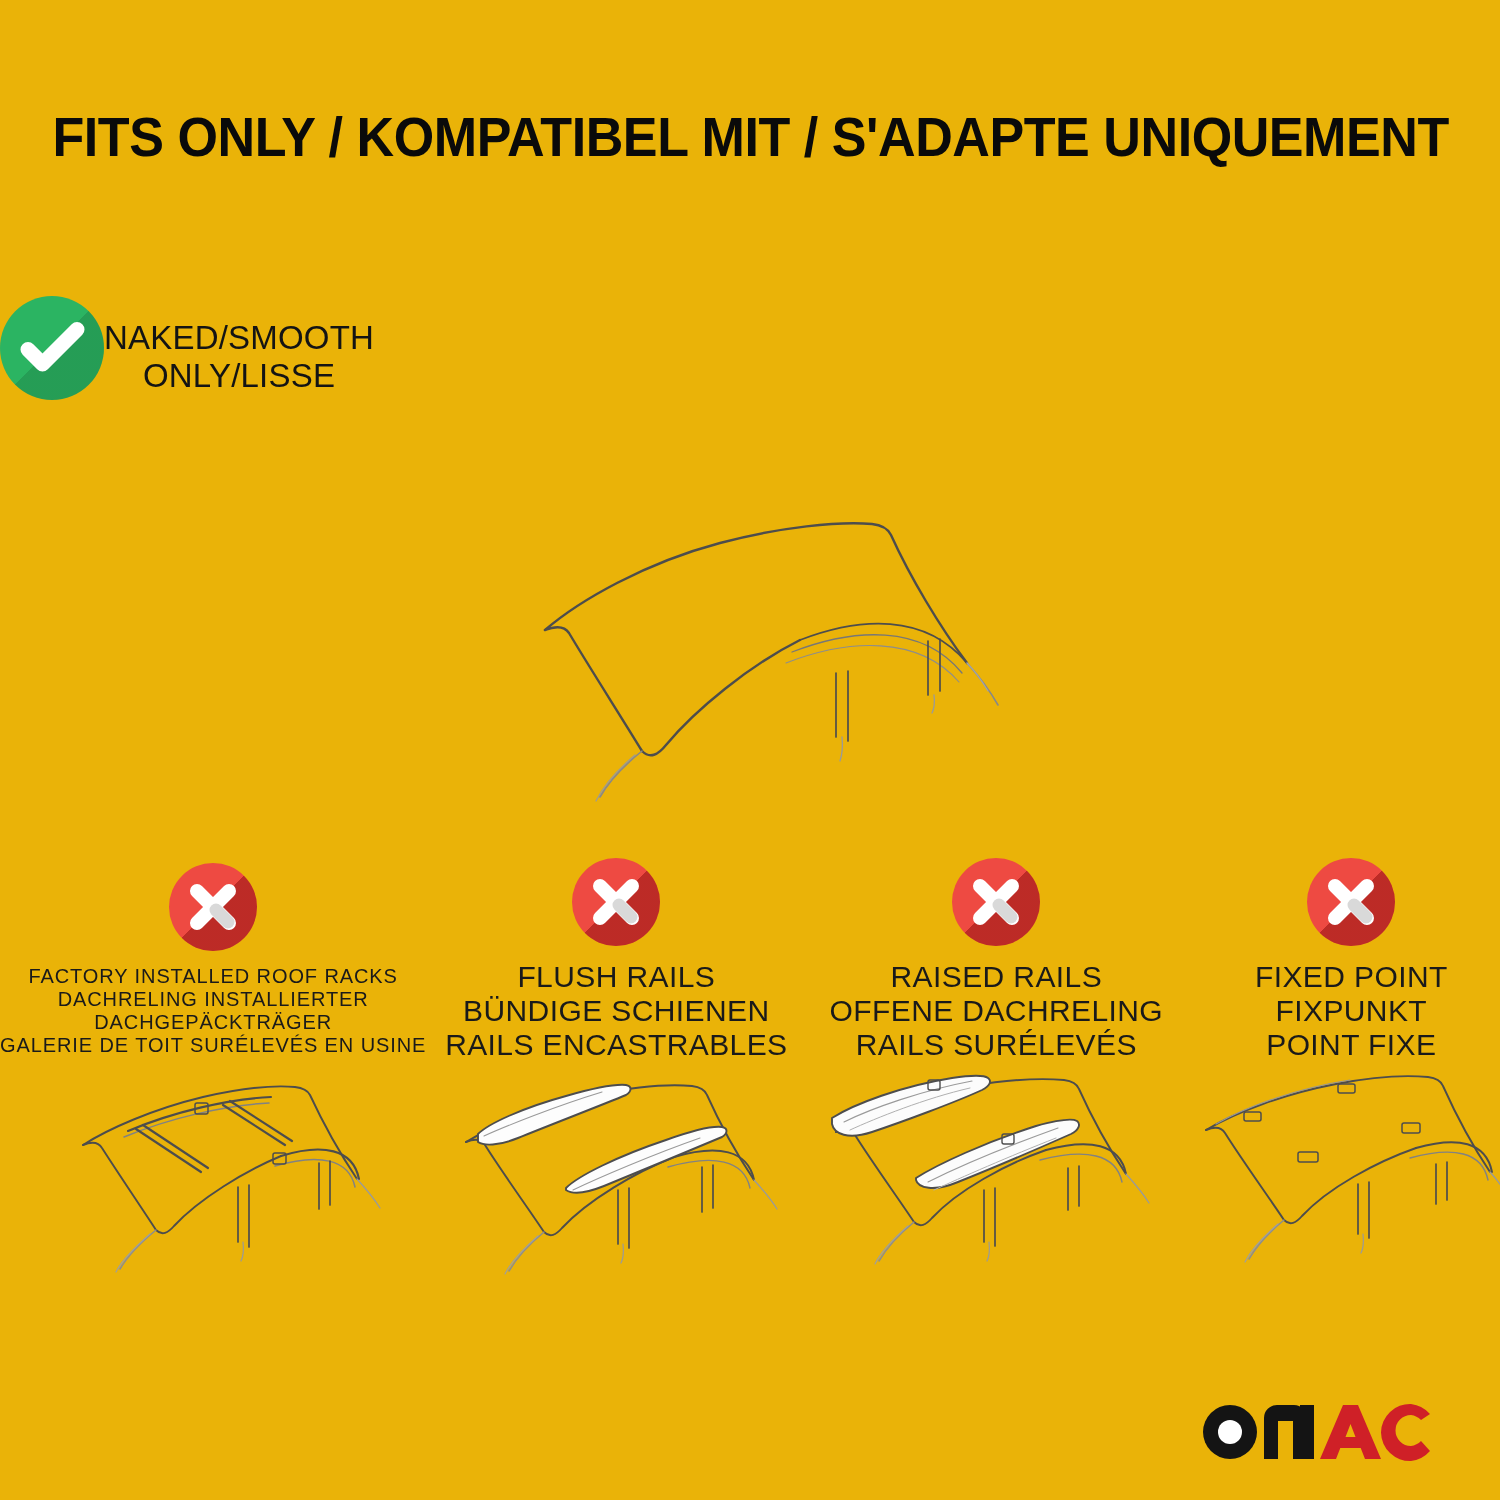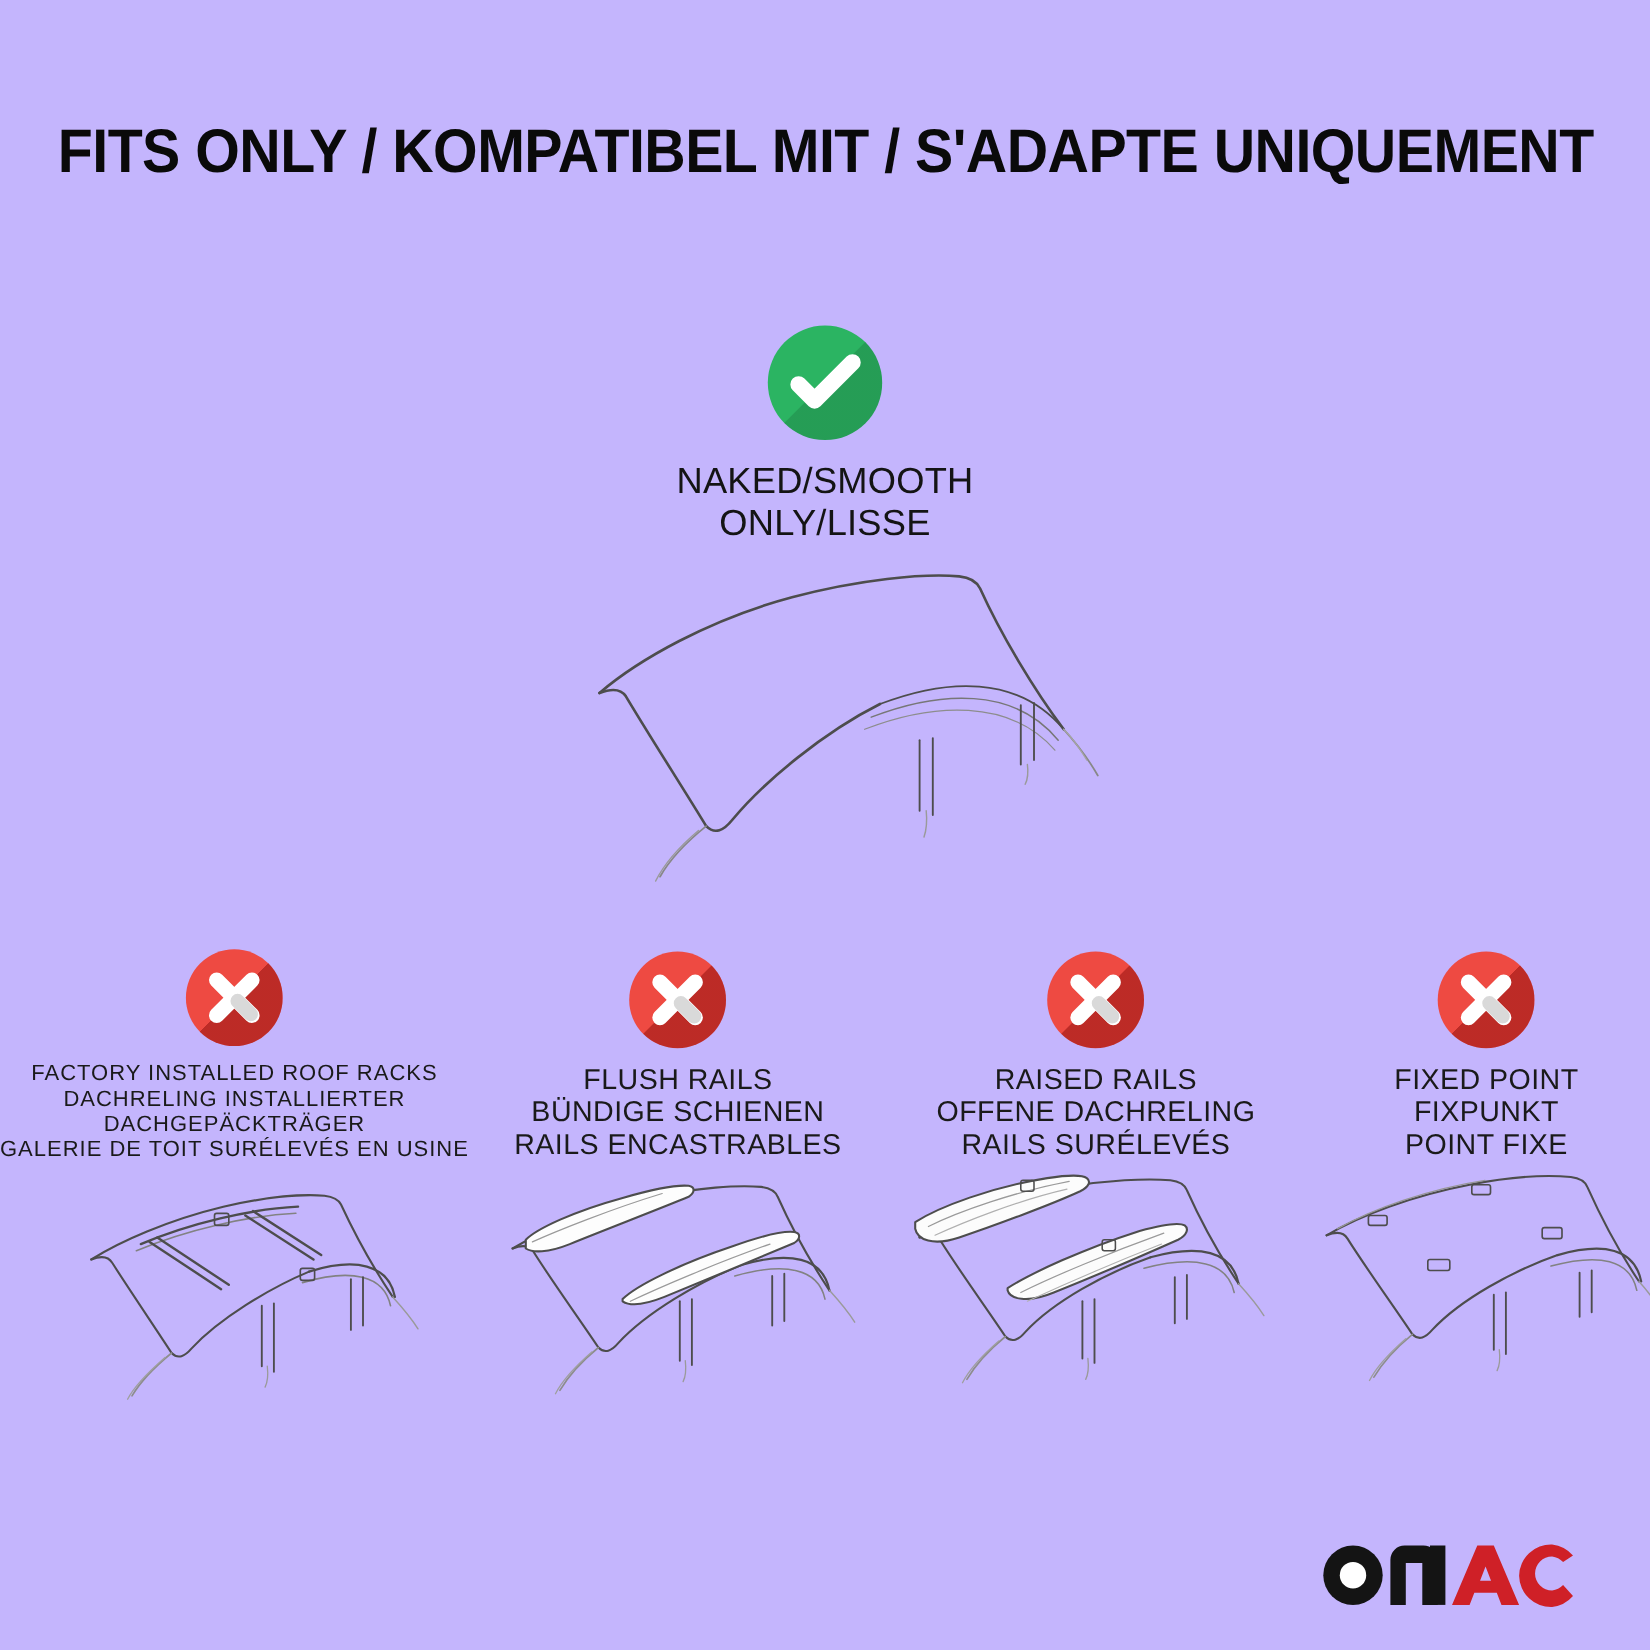"FITS ONLY / KOMPATIBEL MIT" .page { background: #c4b5fd -> #eab308 }
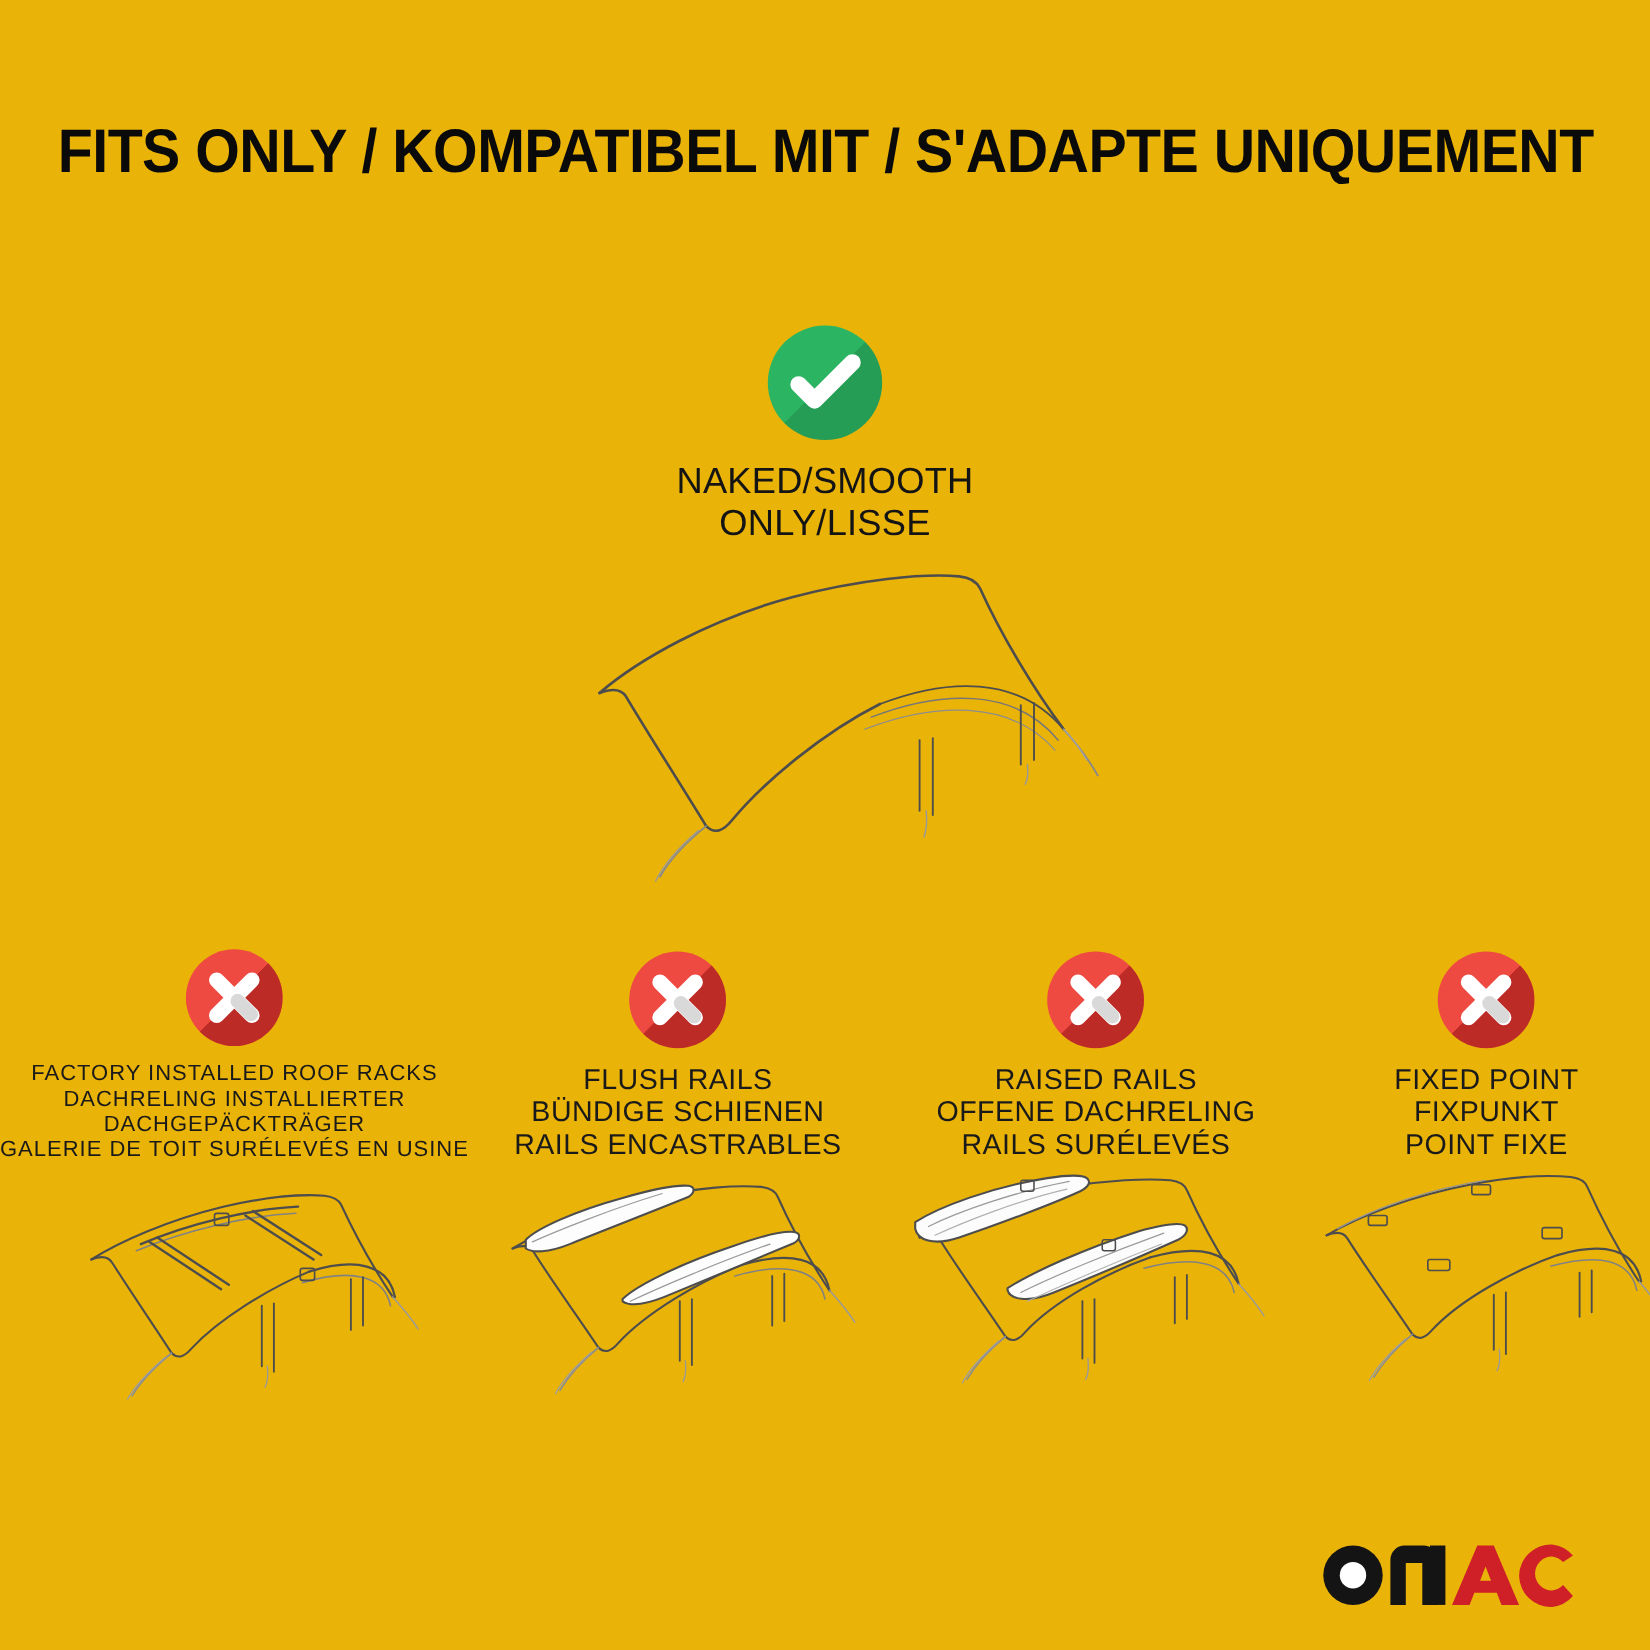"NAKED/SMOOTH" .top-block { flex-direction: column -> row }
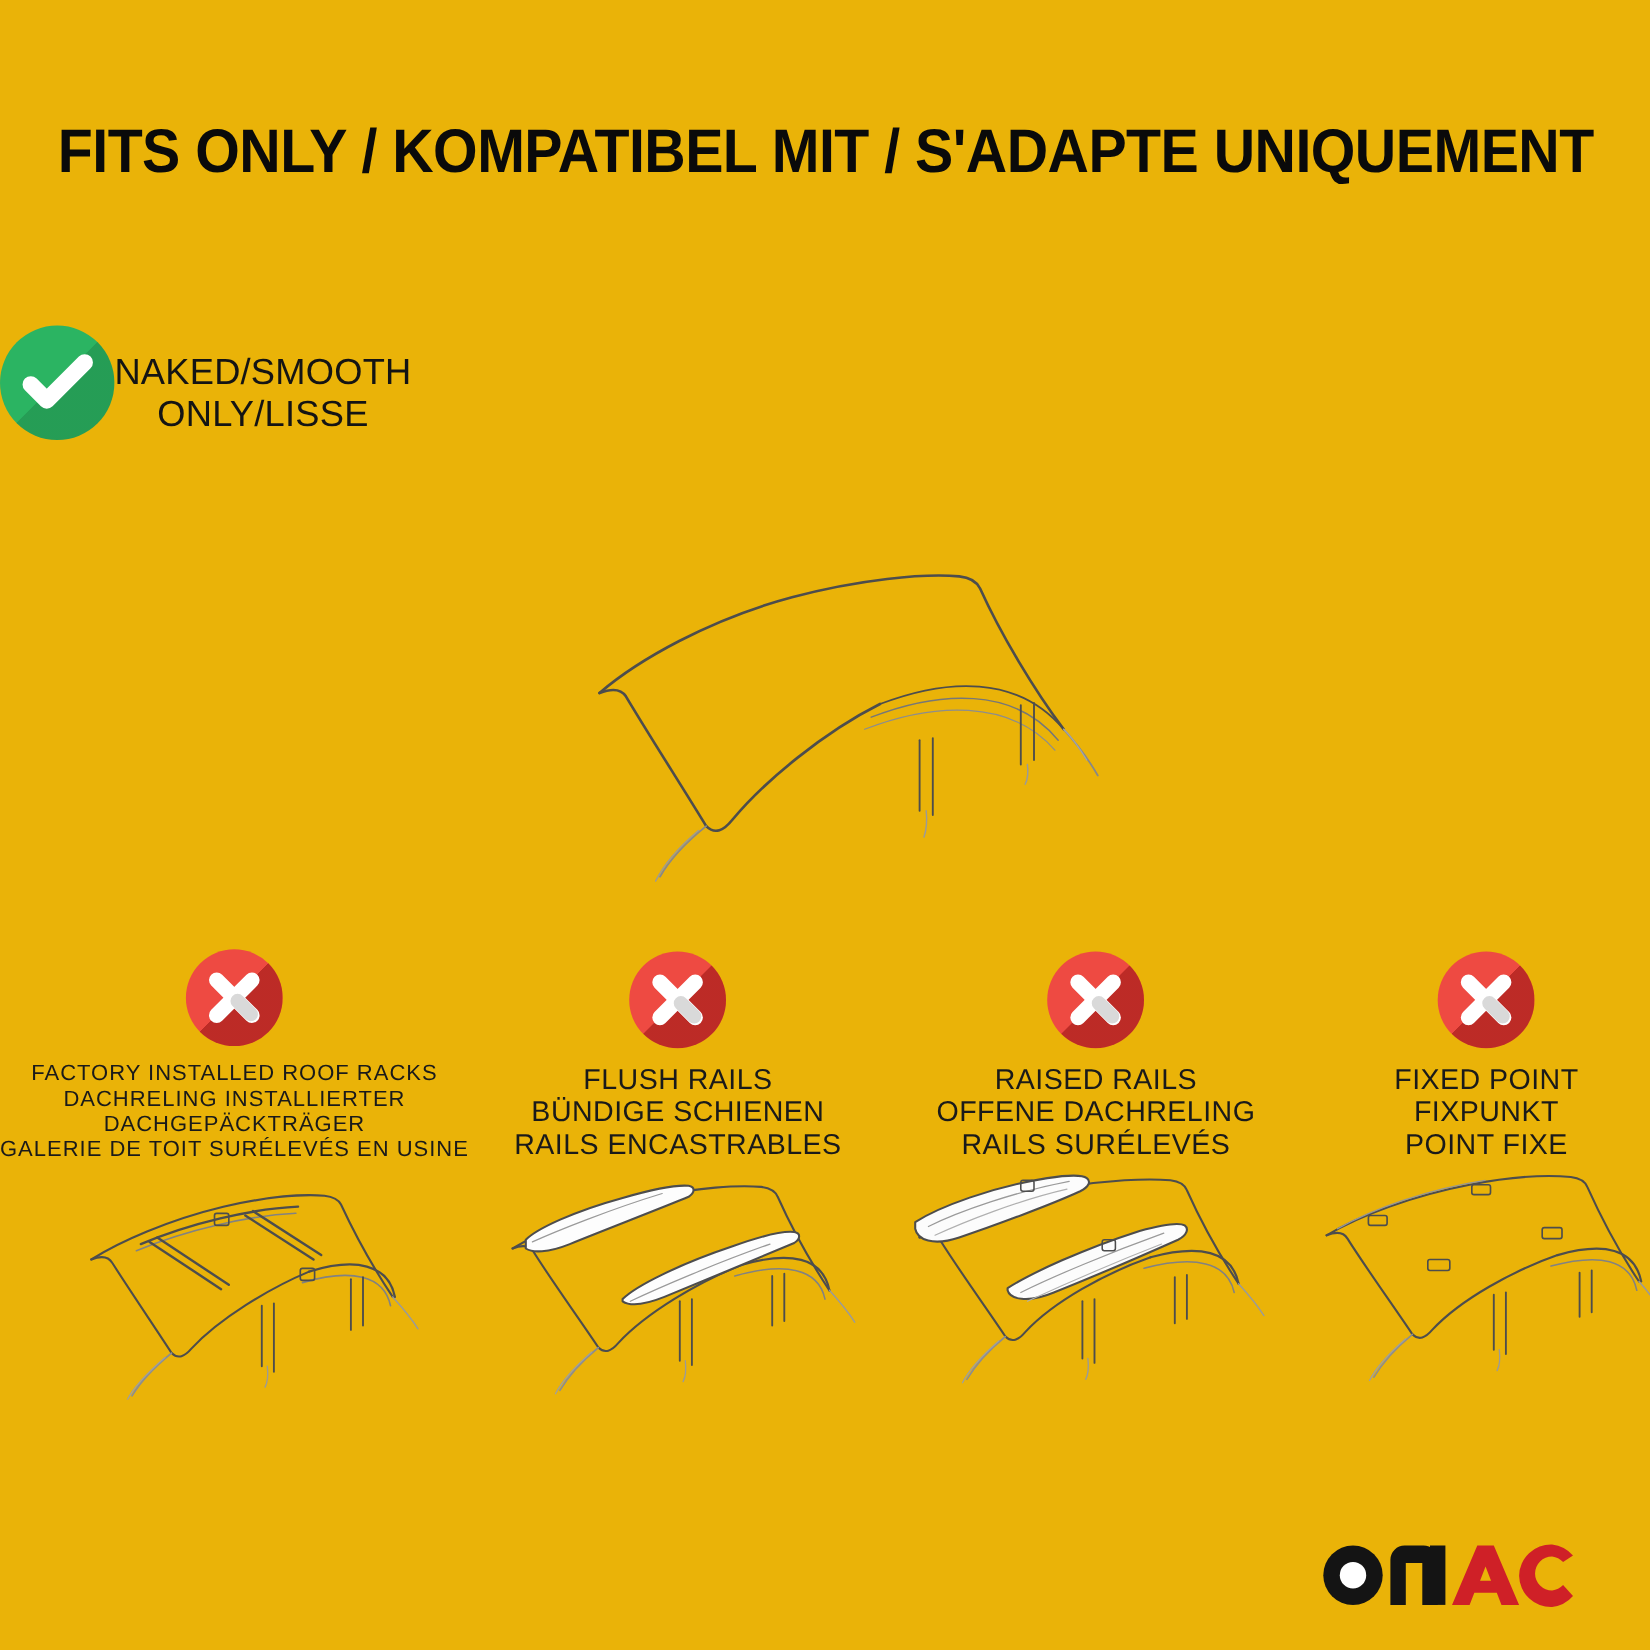"FLUSH RAILS" .col-caption.big { font-size: 26px -> 30px }
